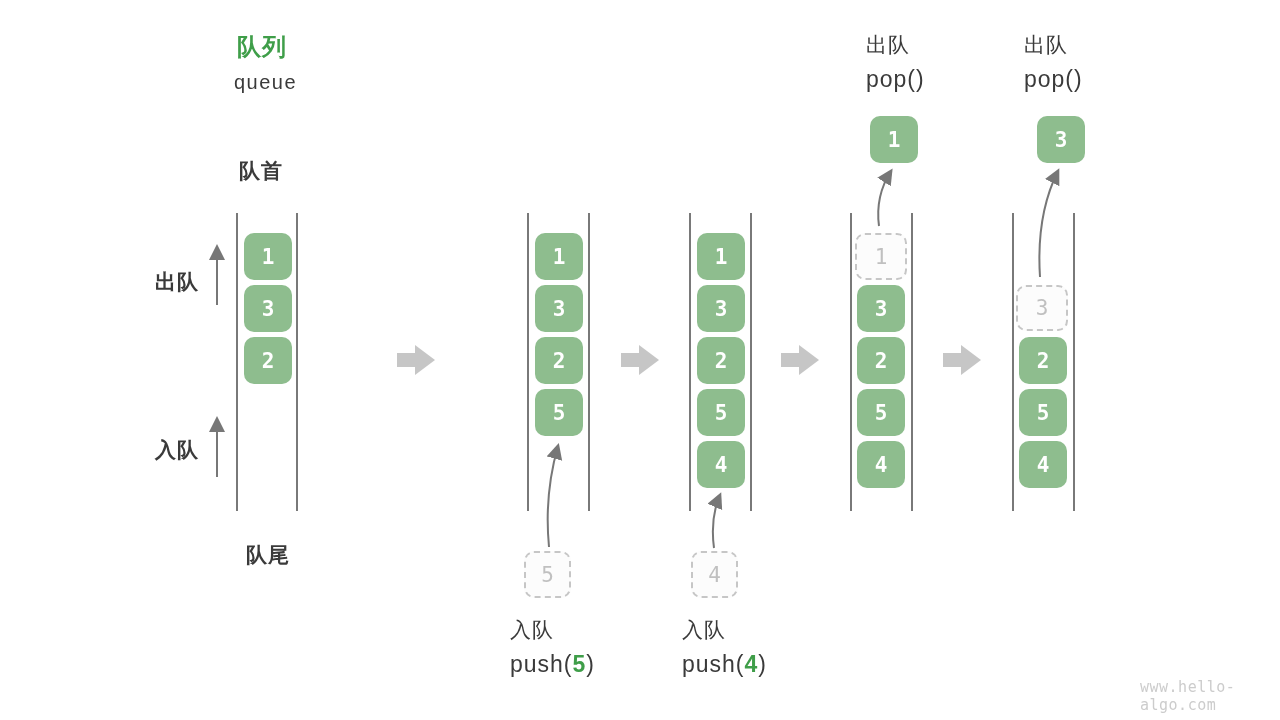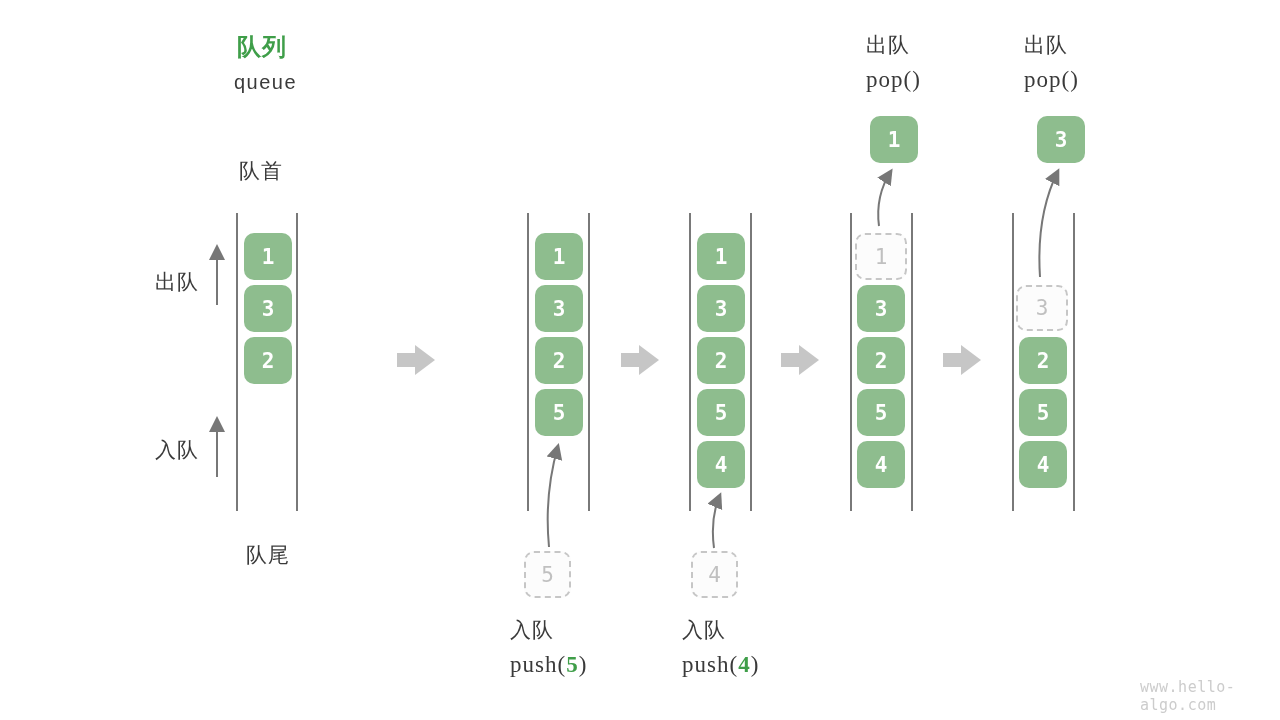"pop()" .op-code { font-family: Liberation Serif, serif -> Liberation Sans, sans-serif }
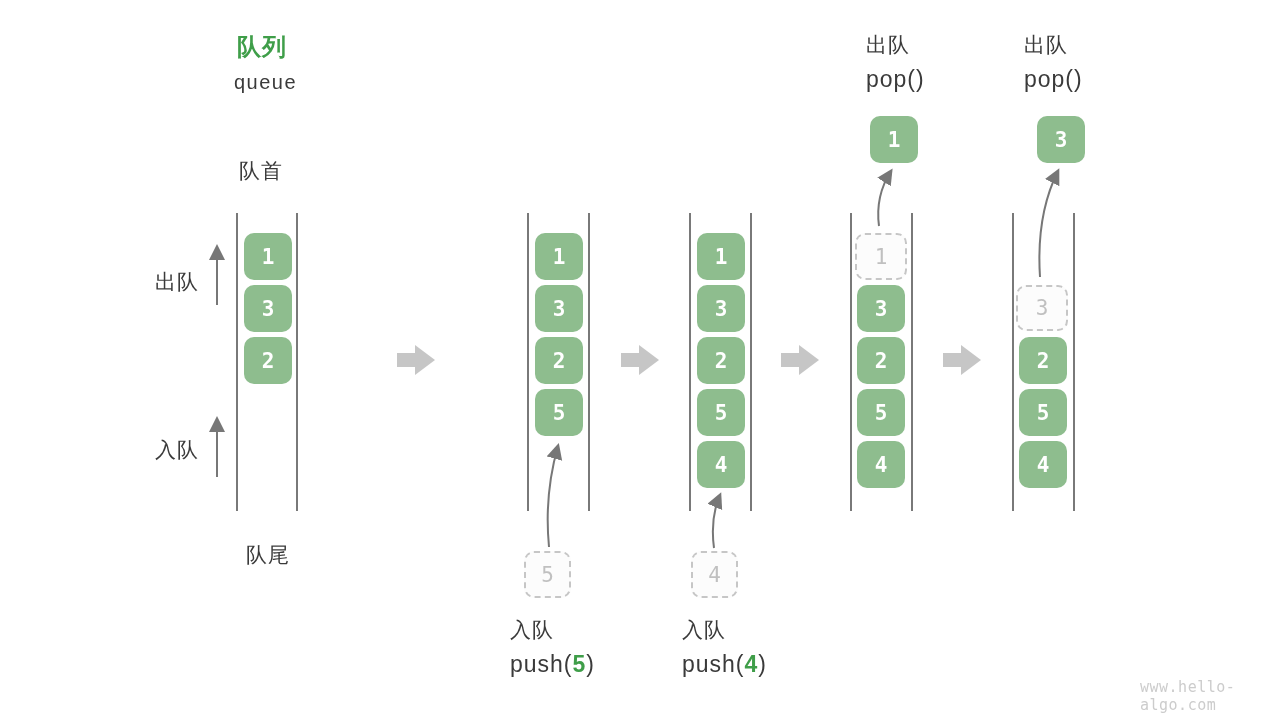"队首" .cjk-label { font-weight: normal -> bold }
